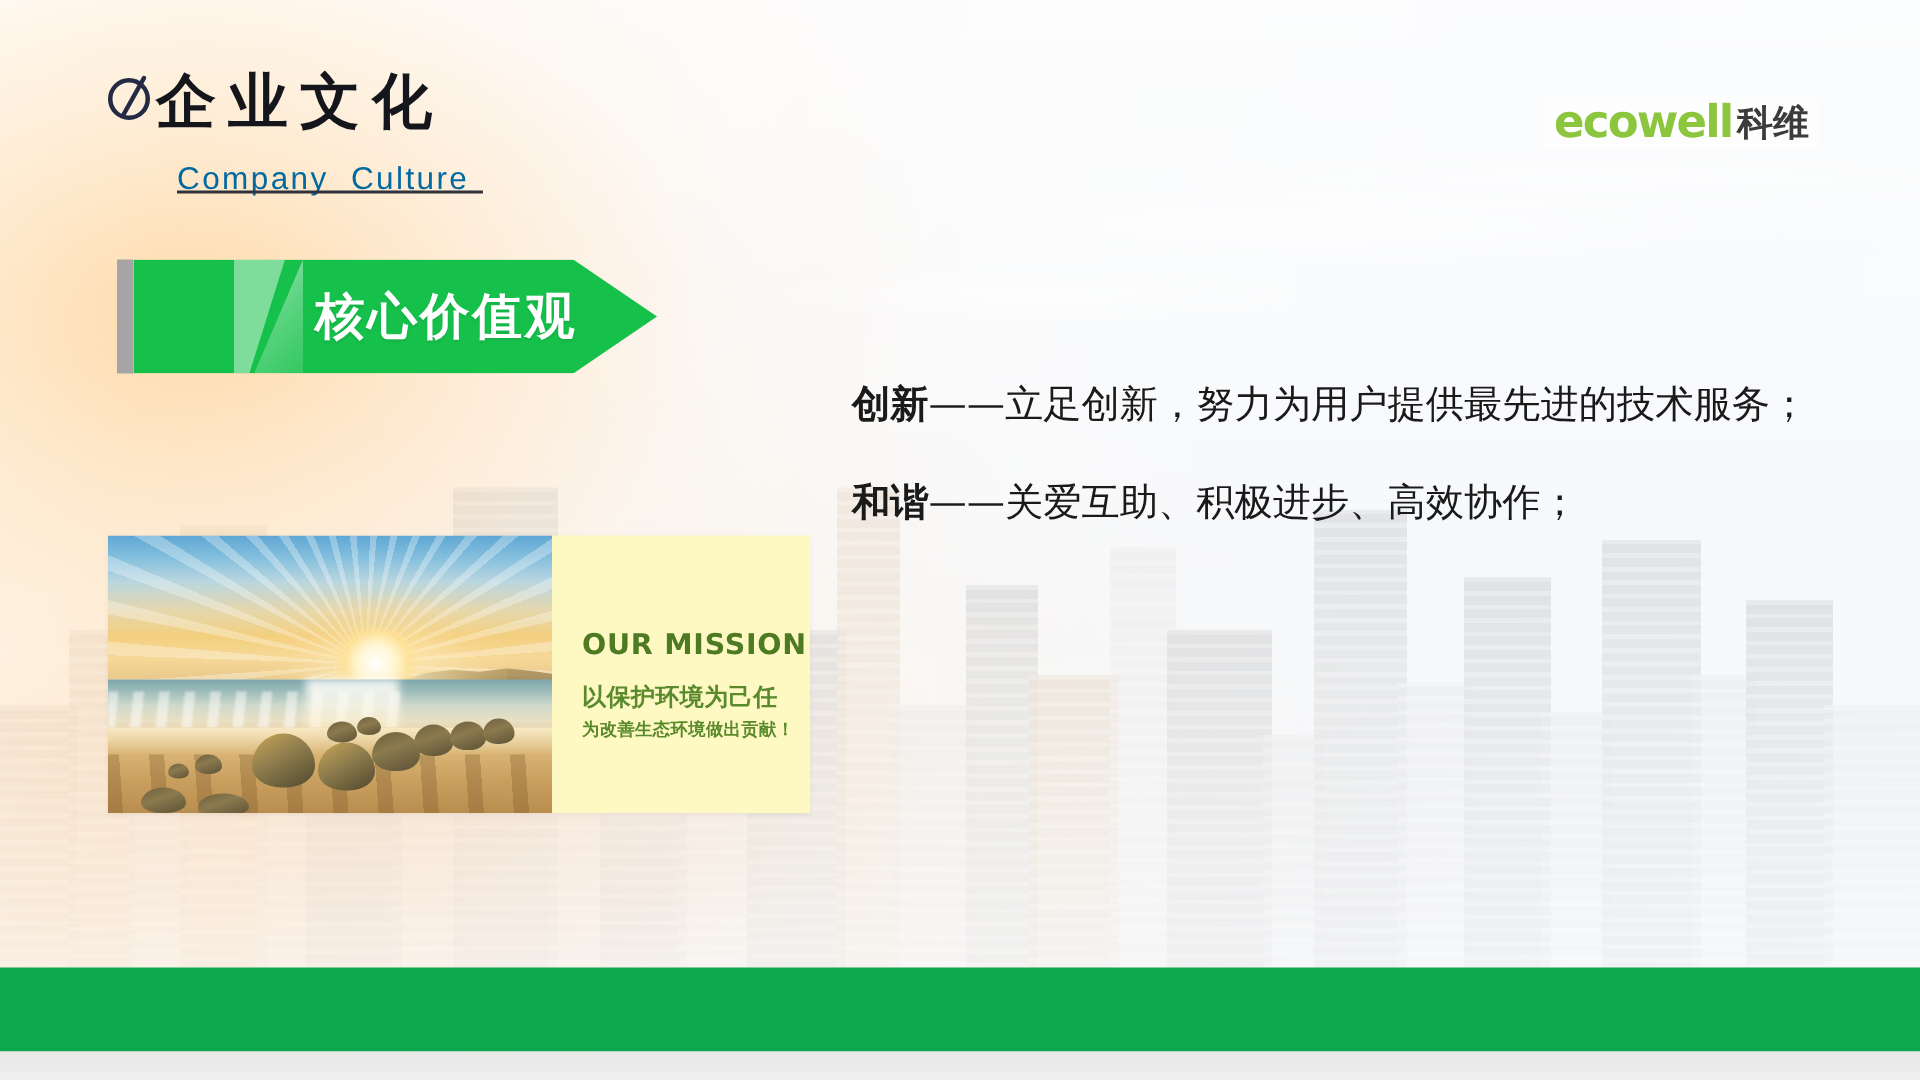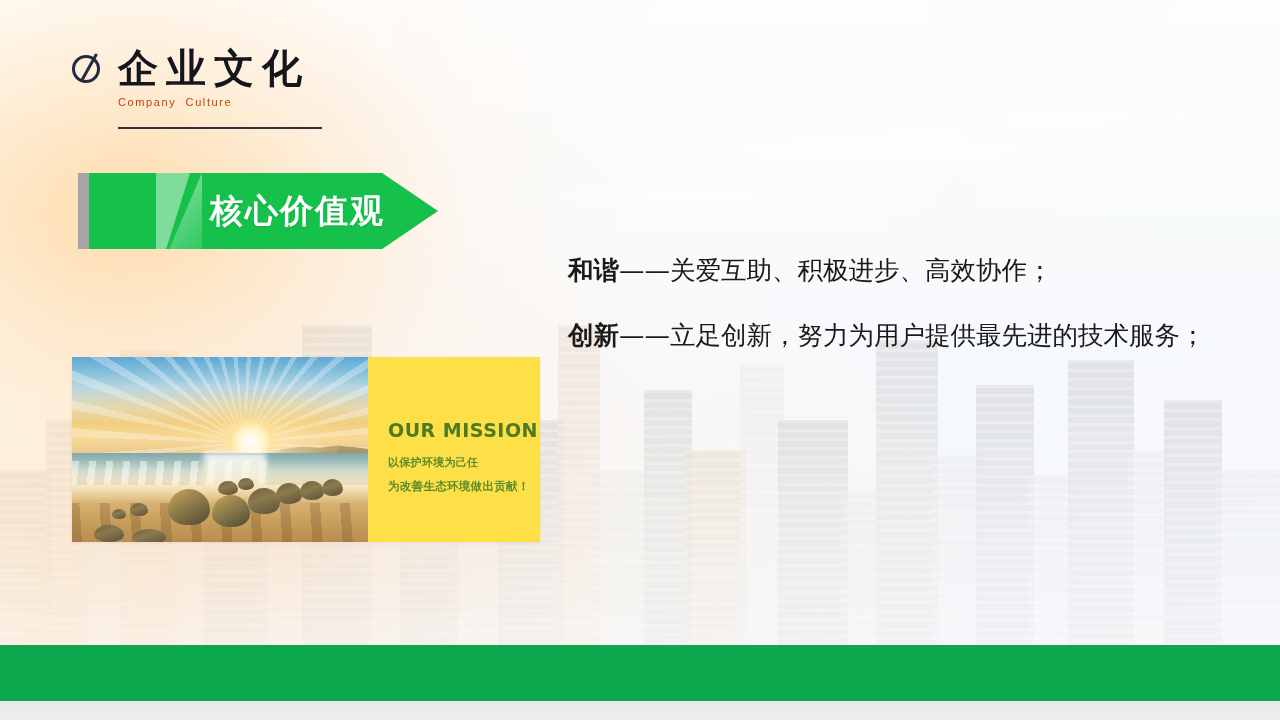"企业文化" .hdr-row { align-items: center -> none; gap: 14px -> none }
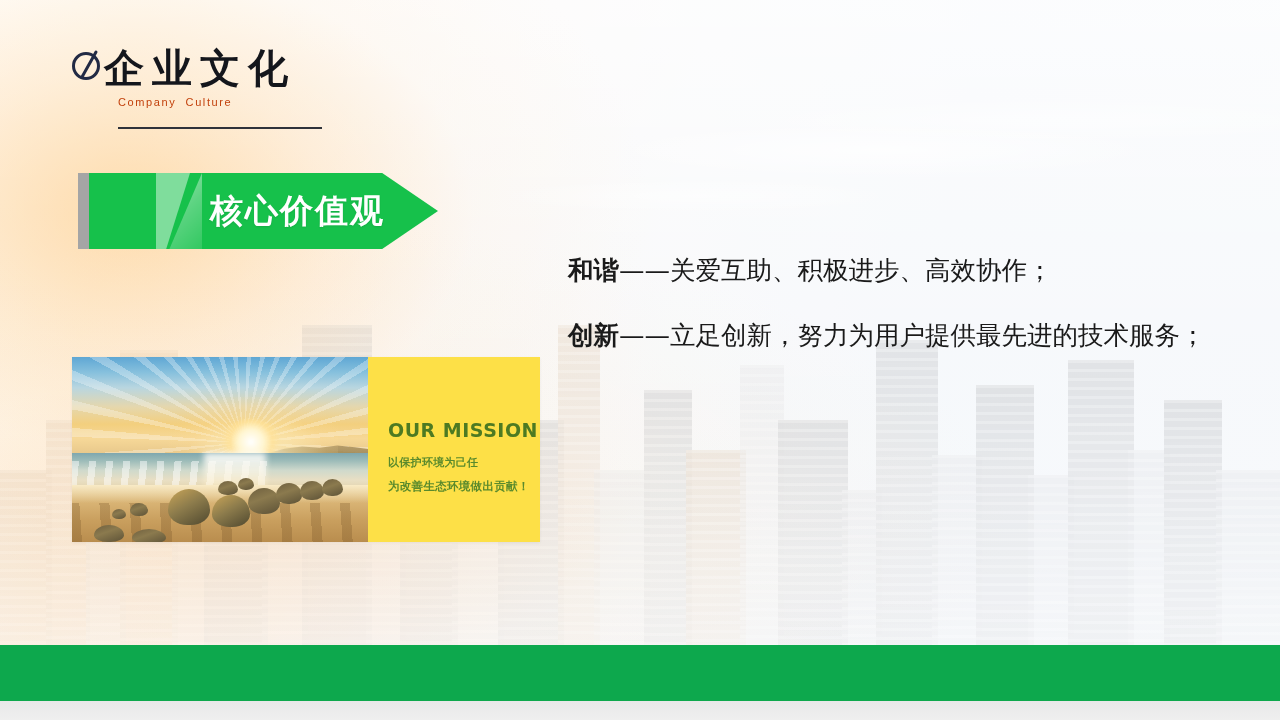"ecowell" div.brand { html: none -> <div> <span>ecowell</span> <span>科维</span> </div> }
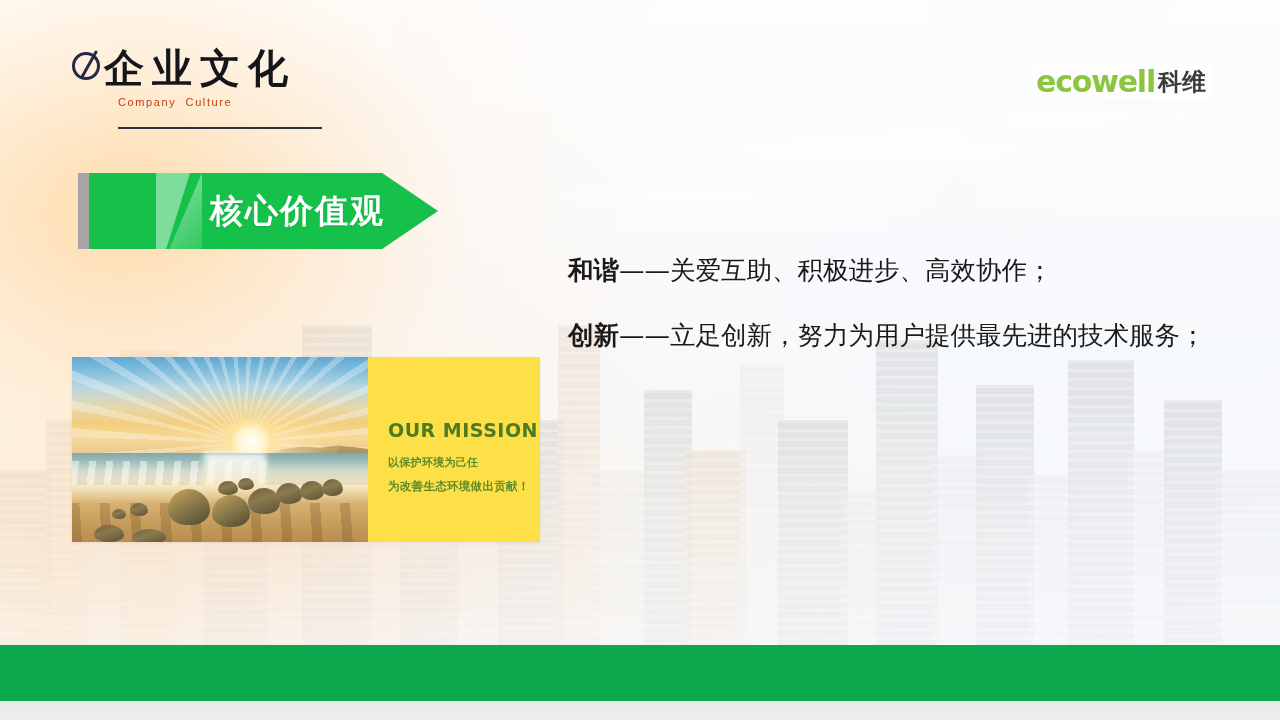"Company Culture" .hdr-en { color: #c2410c -> #0369a1; font-size: 11px -> 21px; margin-top: 8px -> 20px }
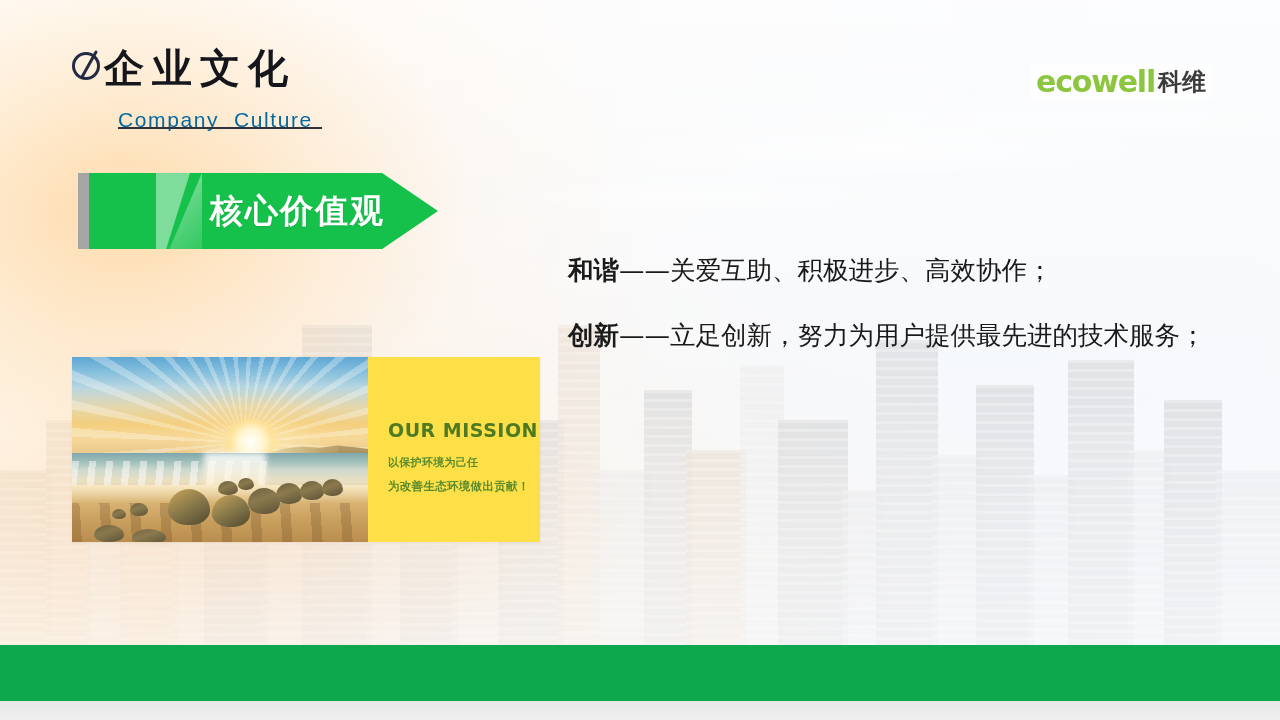"和谐——关爱互助、积极进步、高效协作；" div.val { order: before "创新——立足创新，努力为用户提供最先进的技术服务；" -> after "创新——立足创新，努力为用户提供最先进的技术服务；" }
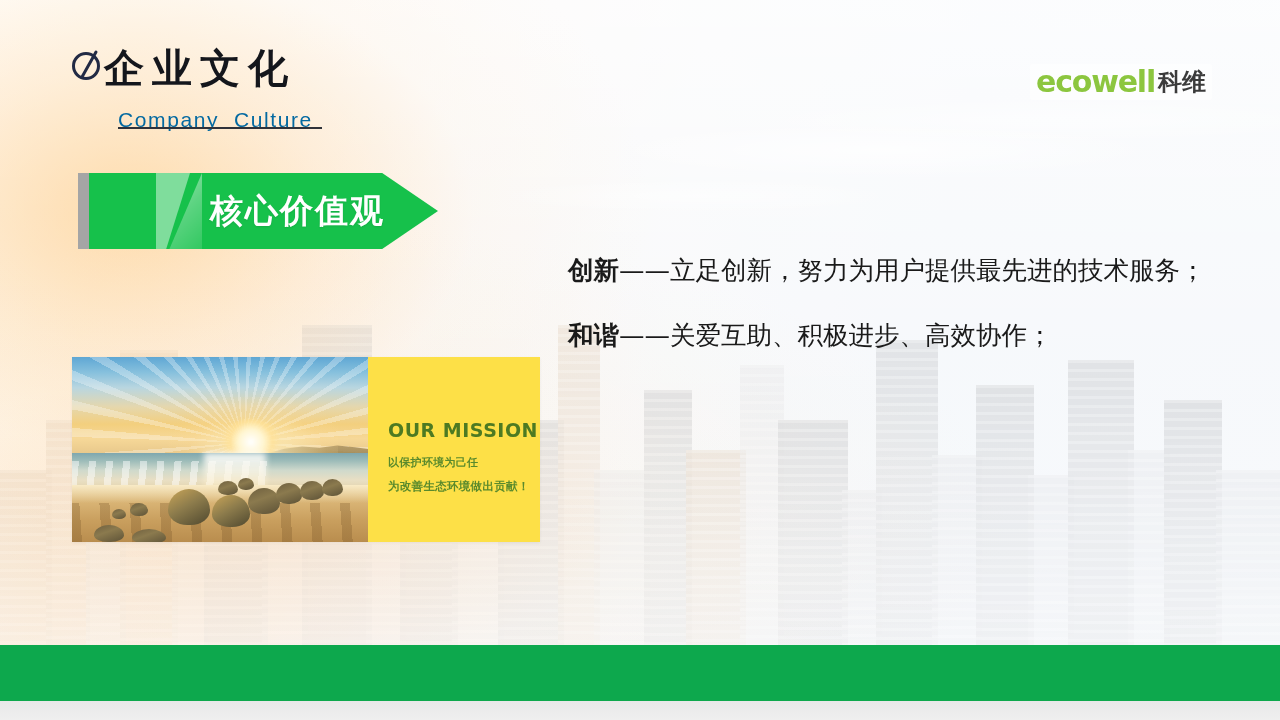"OUR MISSION" .mission-panel { background: #fde047 -> #fef9c3 }
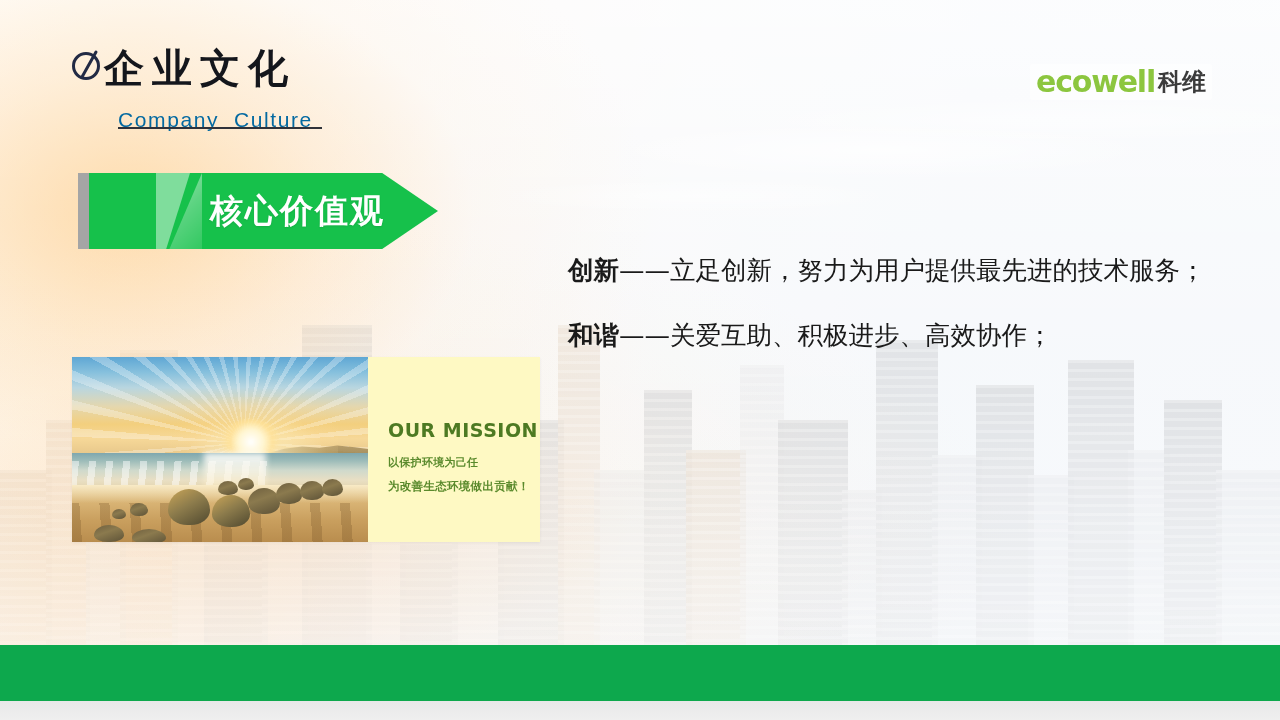"以保护环境为己任" .mission-l1 { font-size: 11px -> 16px }
